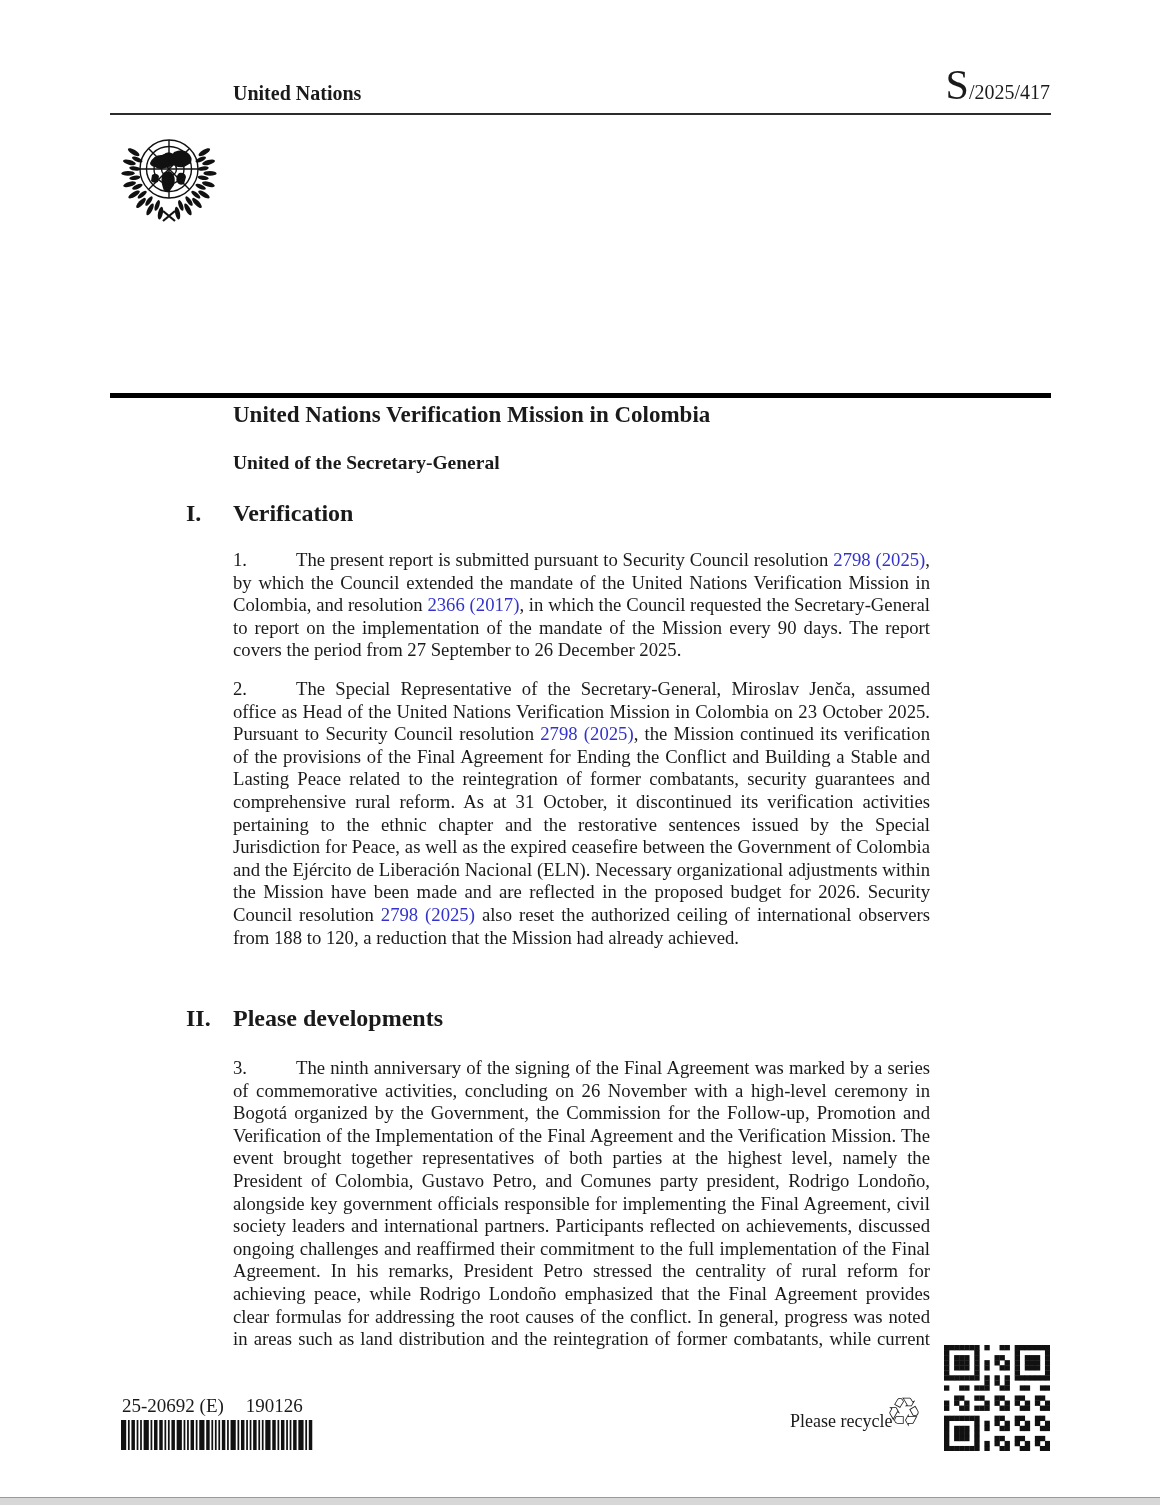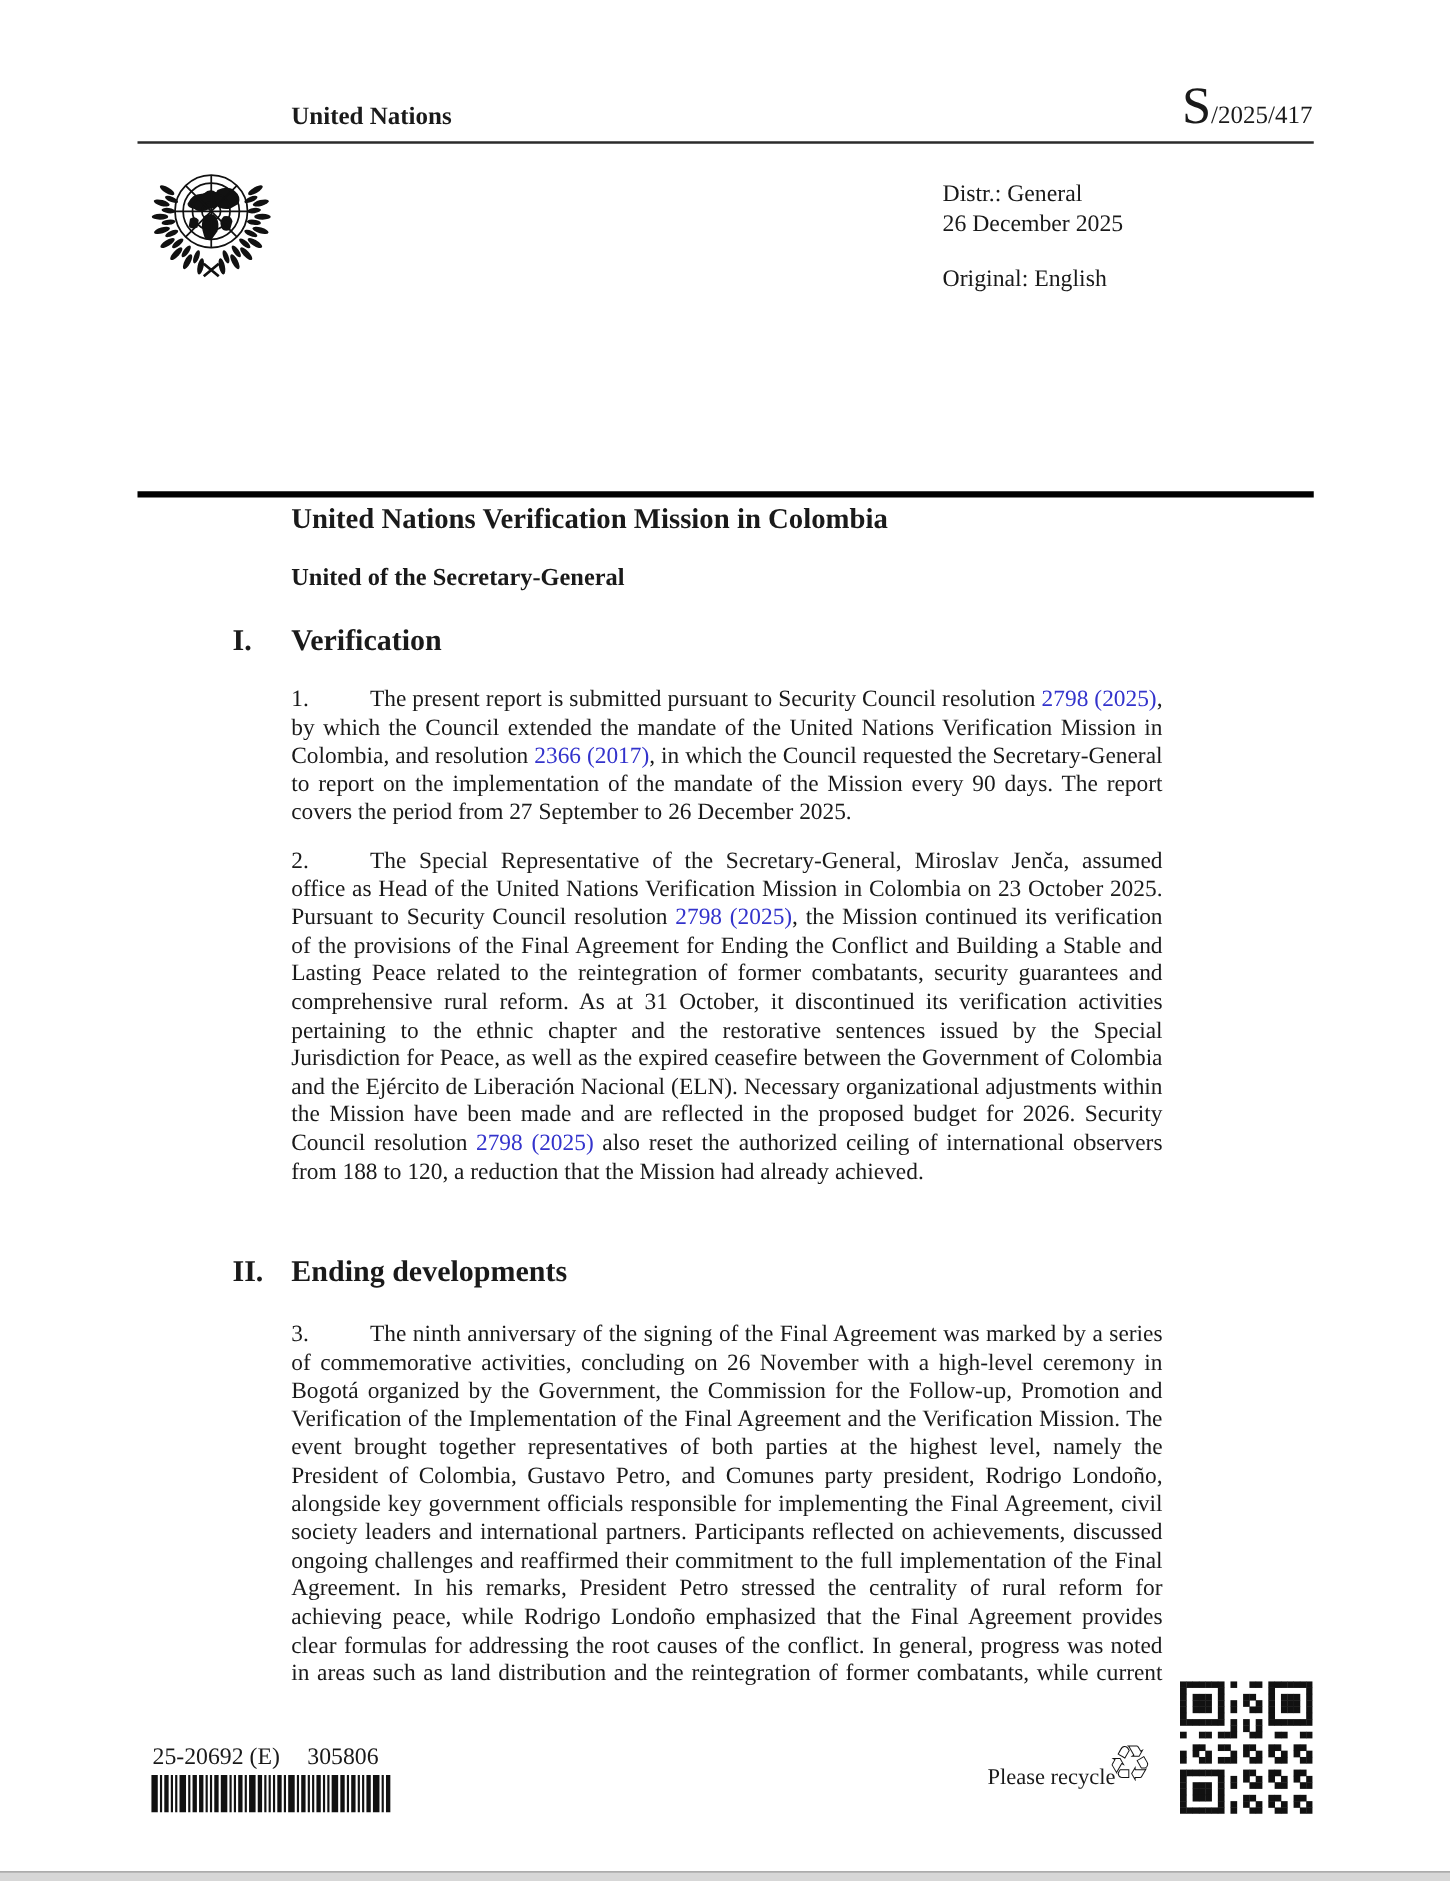"Distr.: General" div.abs { html: <div> <div>Distr.: General</div> <div>26 December 2025</div> <div>Original: English</div> </div> -> none }
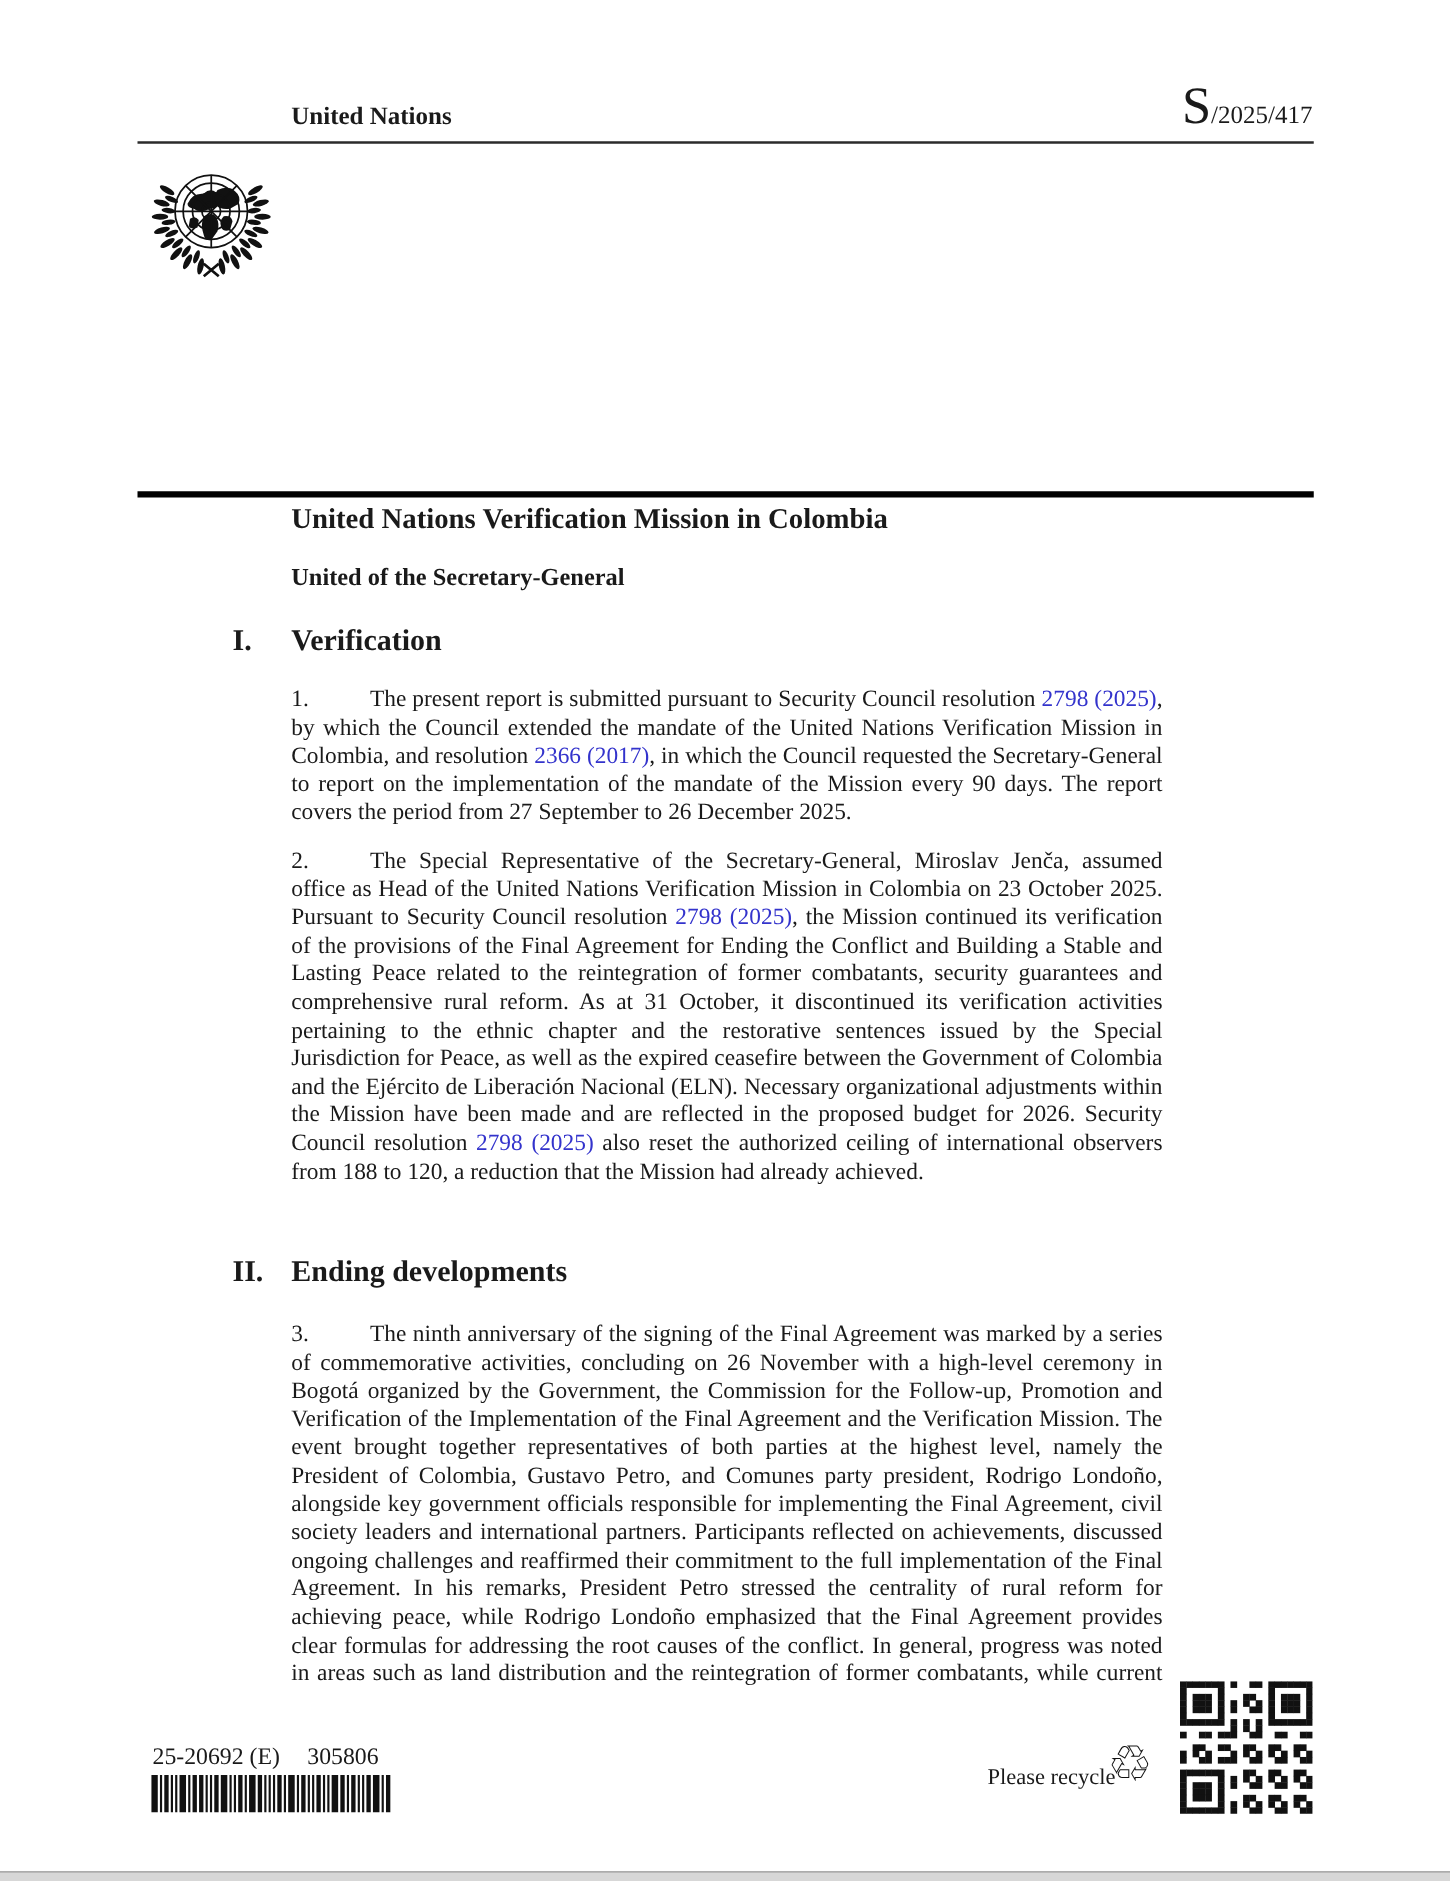"Ending developments" span { text: Ending -> Please }
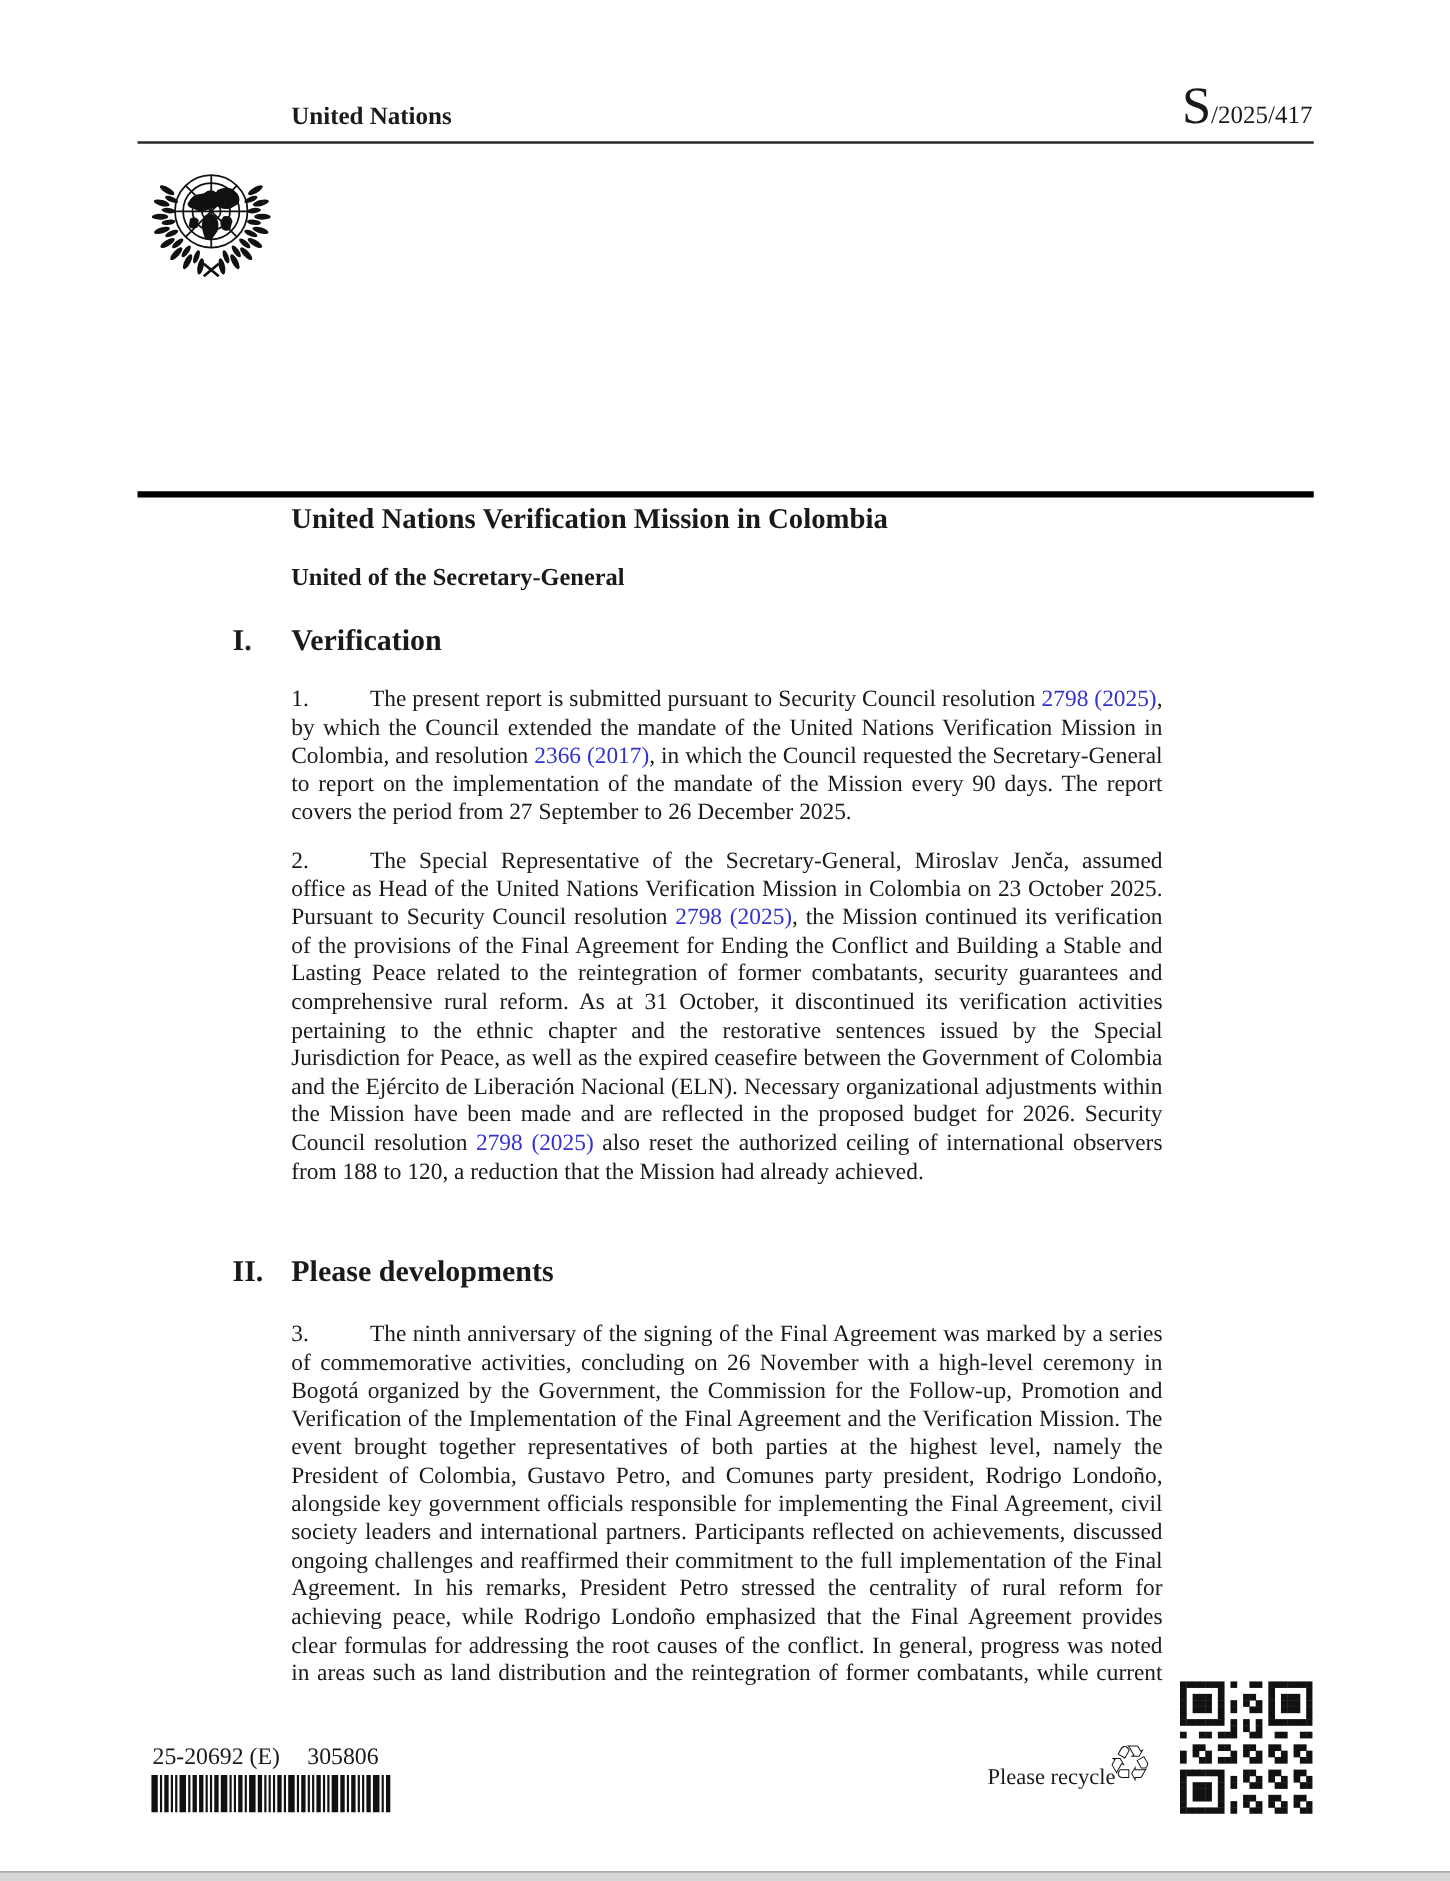"305806" span.code { text: 305806 -> 190126 }
